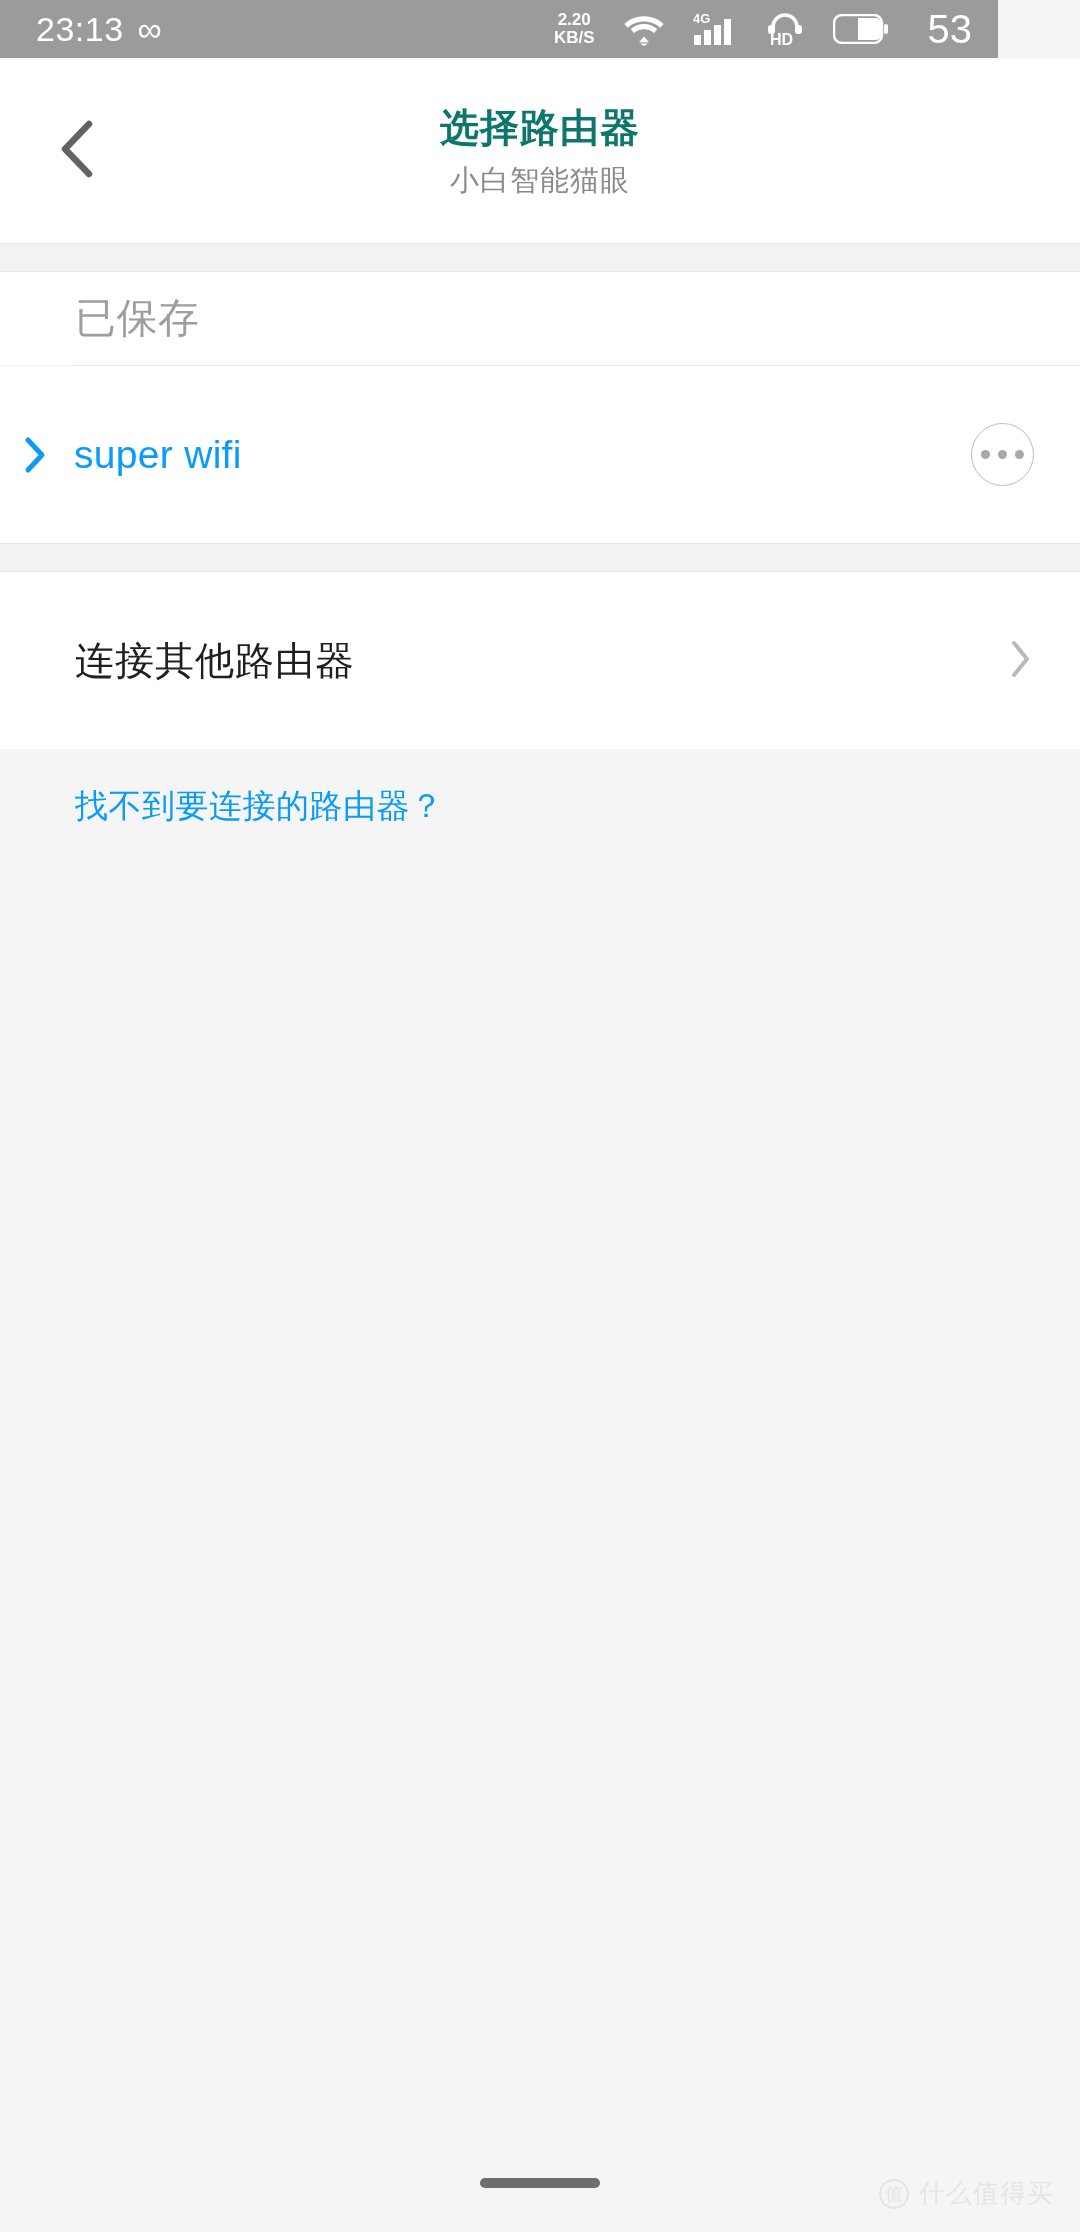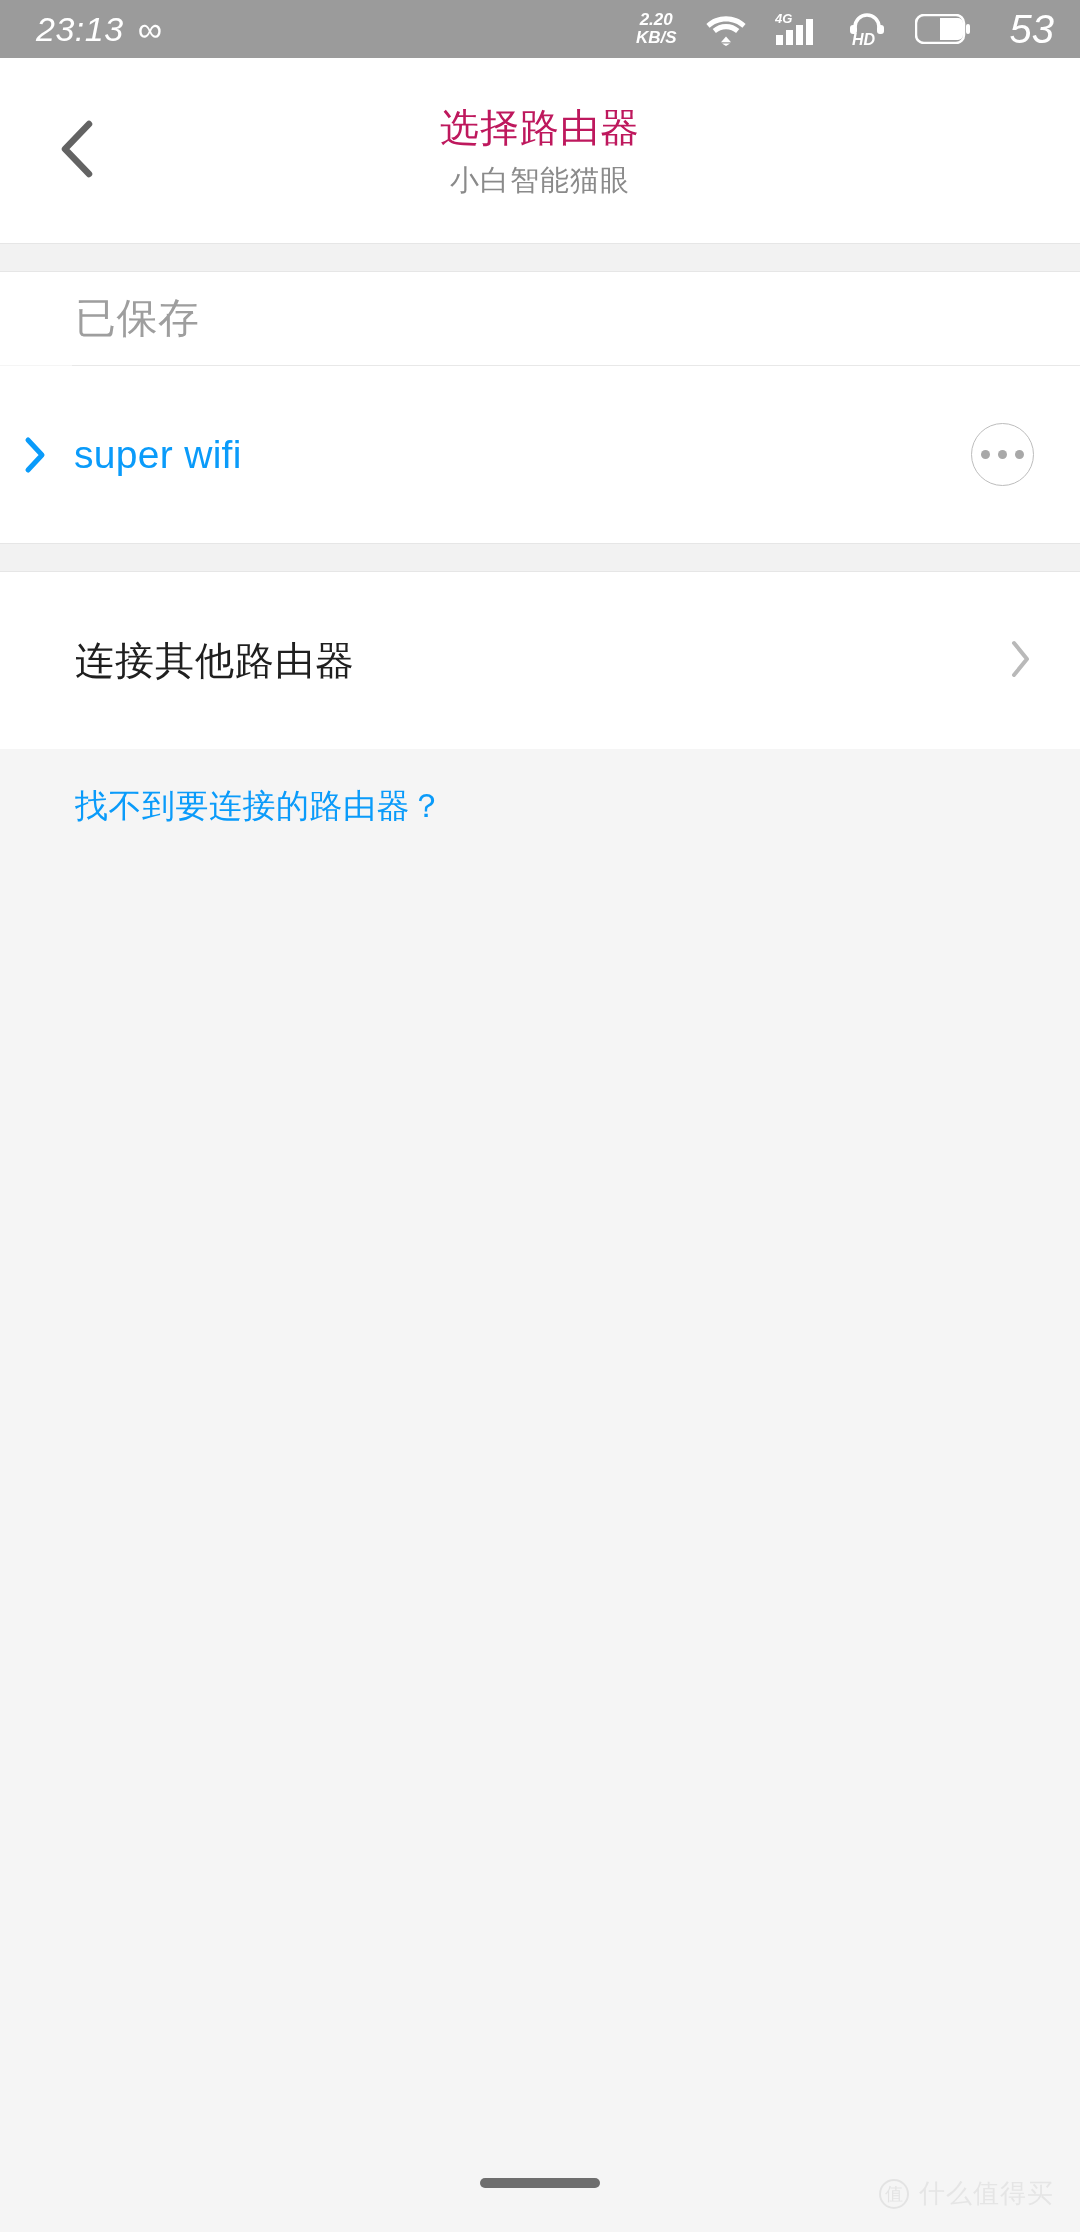"23:13" .statusbar { font-style: italic -> none; width: 1080px -> 998px }
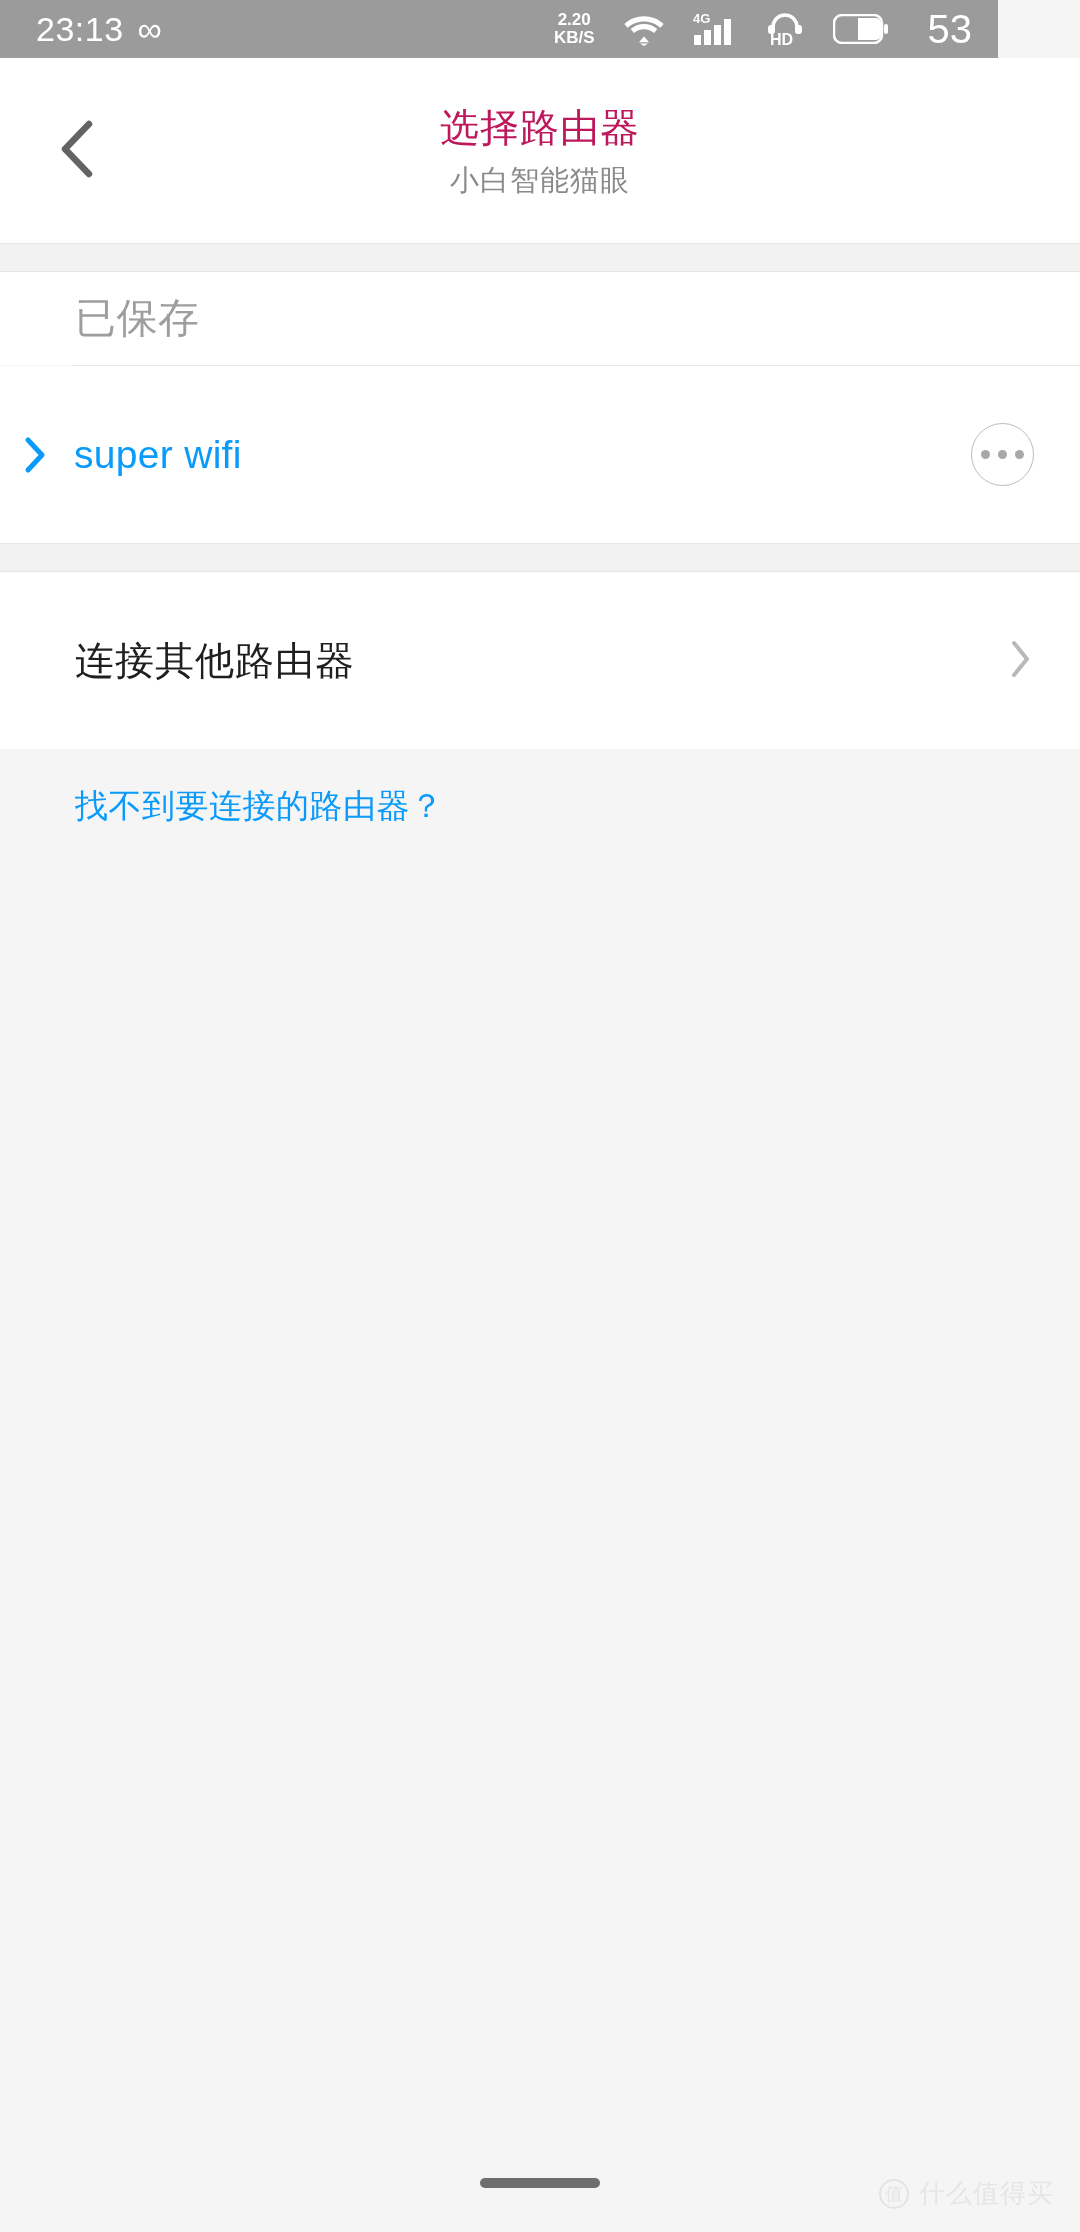"选择路由器" .header-title { color: #be185d -> #0f766e; font-weight: 400 -> 700 }
